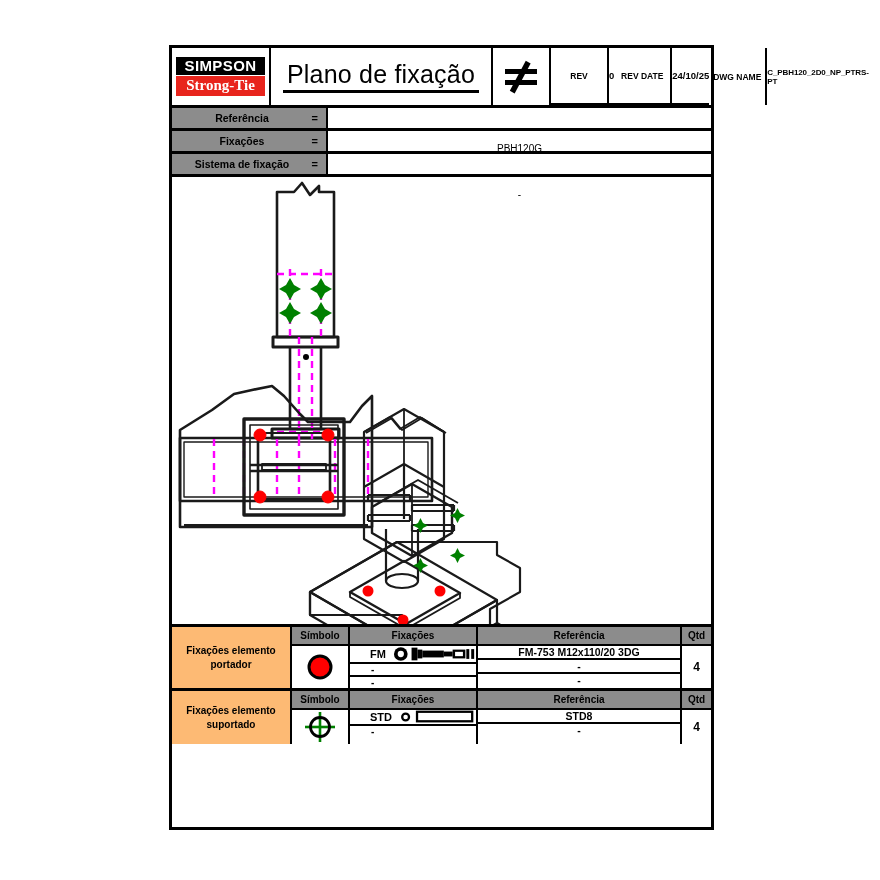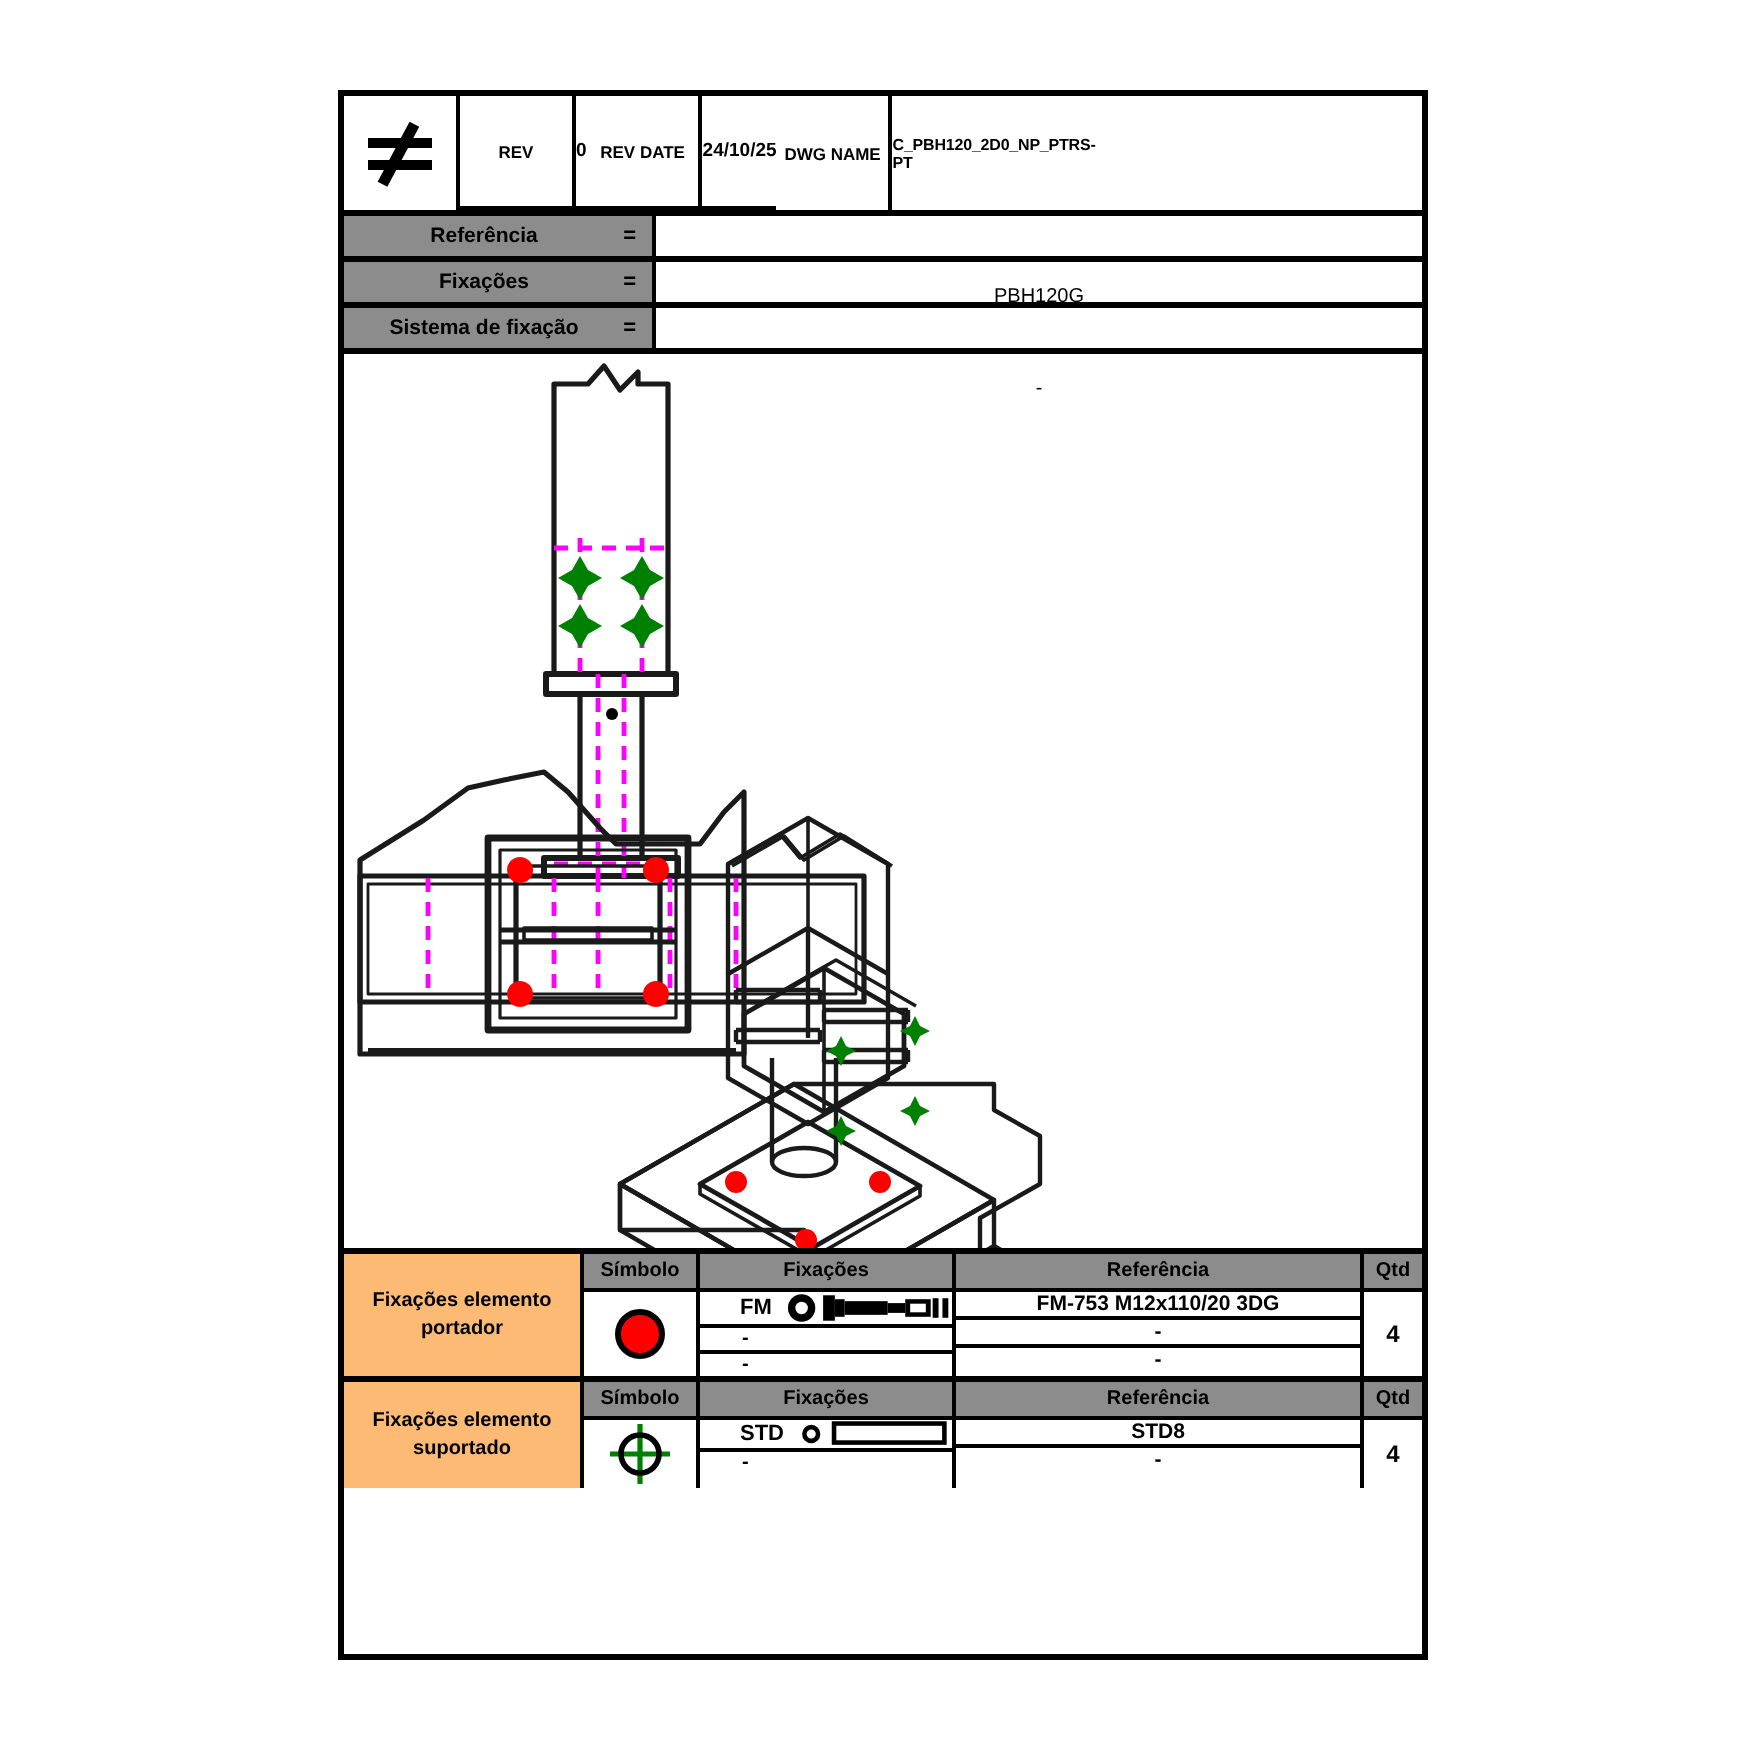"SIMPSON" div.logo-cell { html: none -> <div> <div>SIMPSON</div> <div>Strong-Tie</div> </div> }
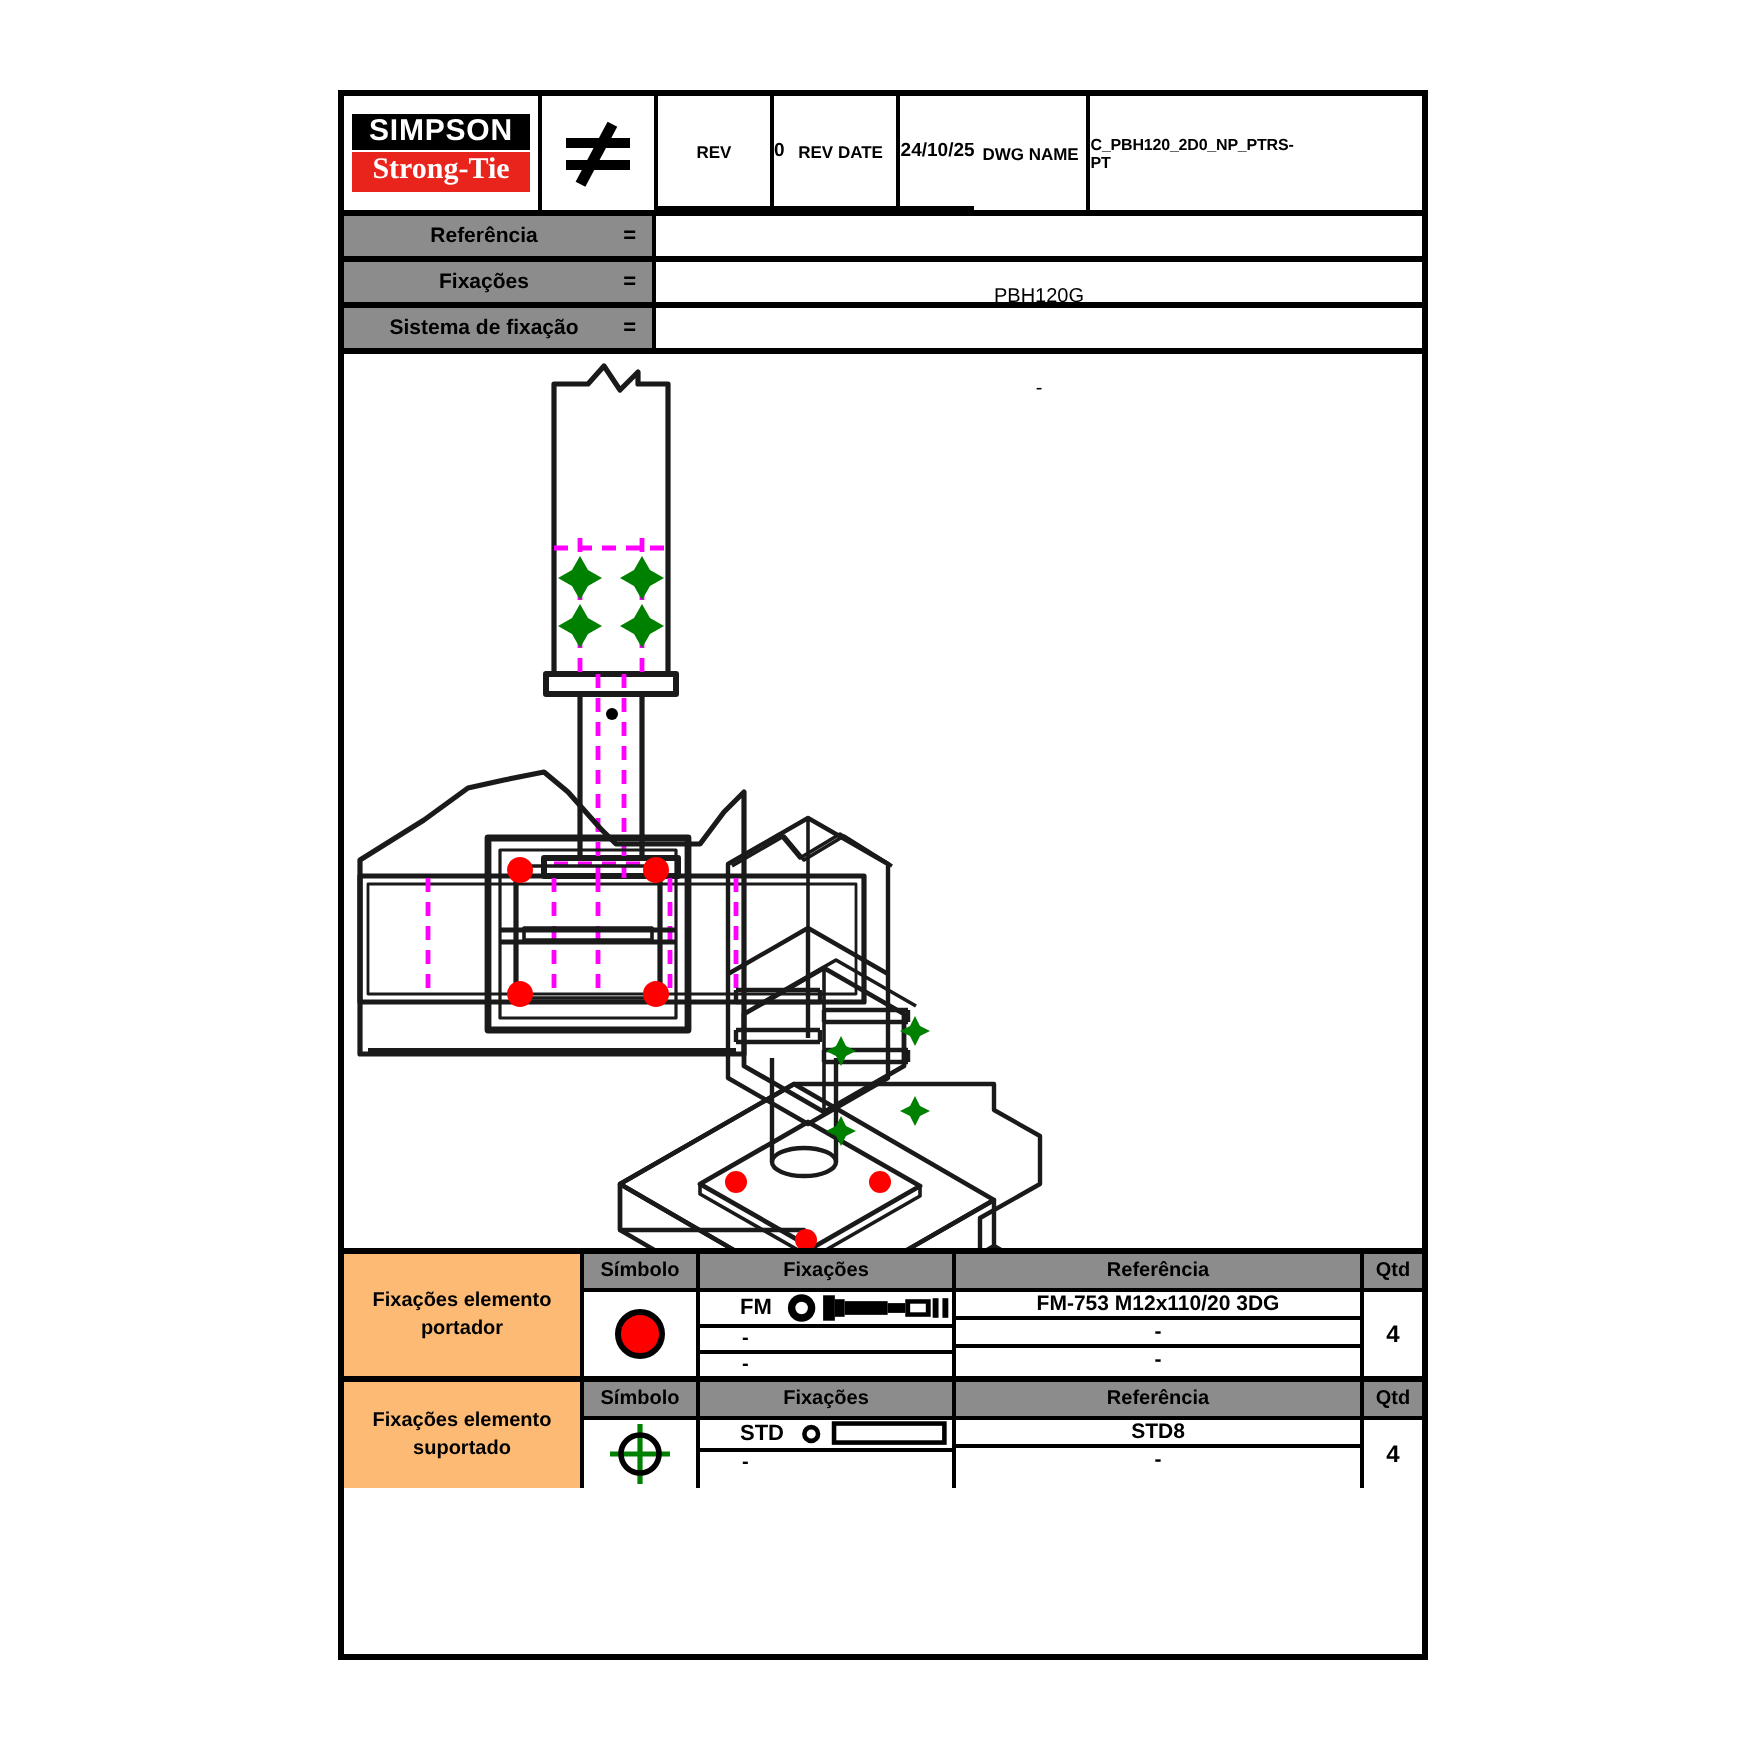"Plano de fixação" div.title-cell { html: none -> <div> <div>Plano de fixação</div> </div> }
